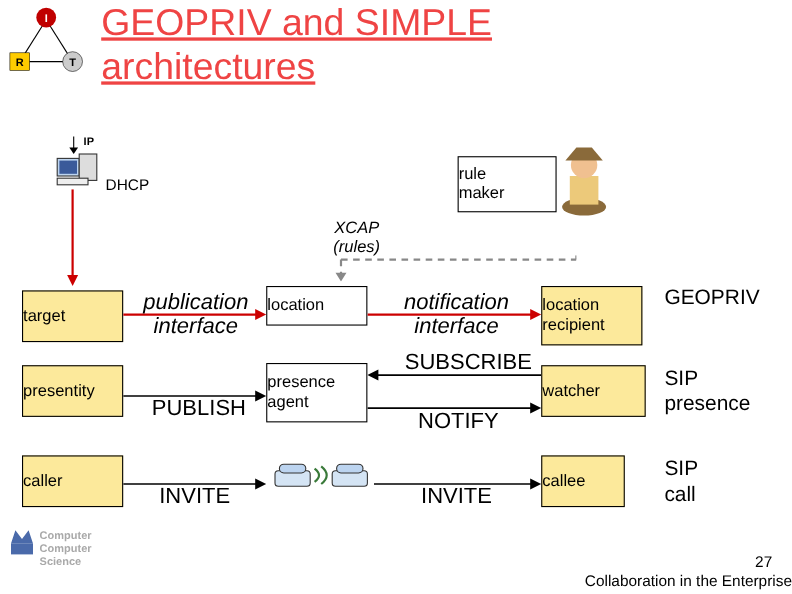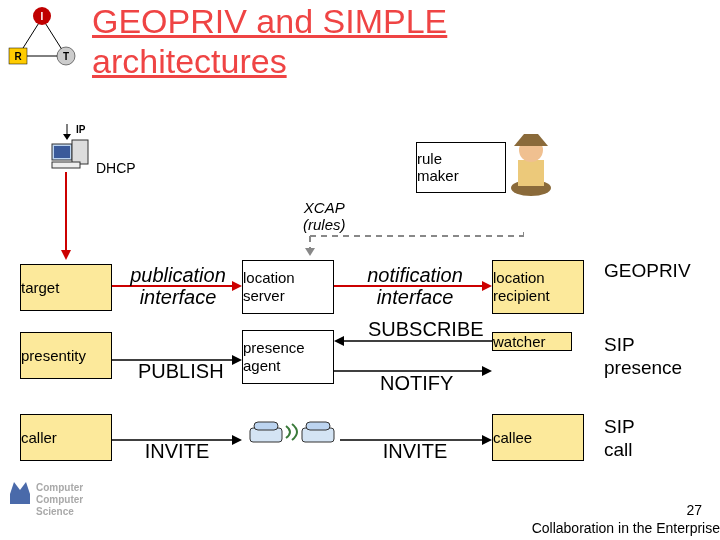"server" div { html: <div>server</div> -> none }
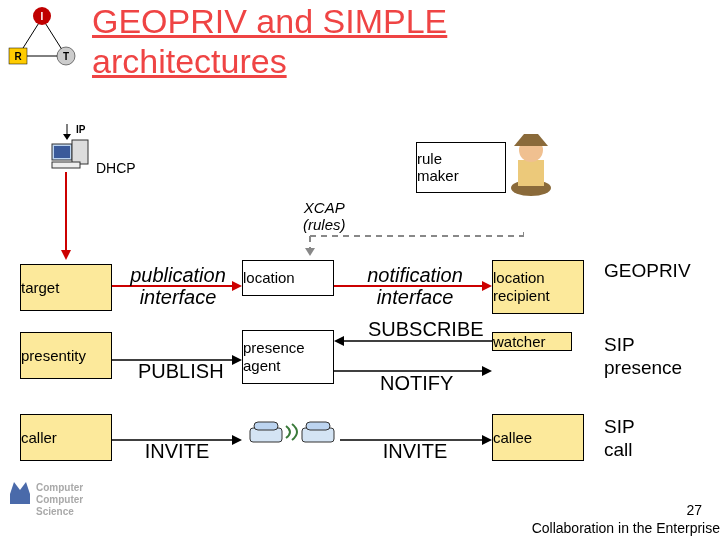"watcher" div.abs { padding: 0 0 -> 14px 0; width: 80px -> 95px }
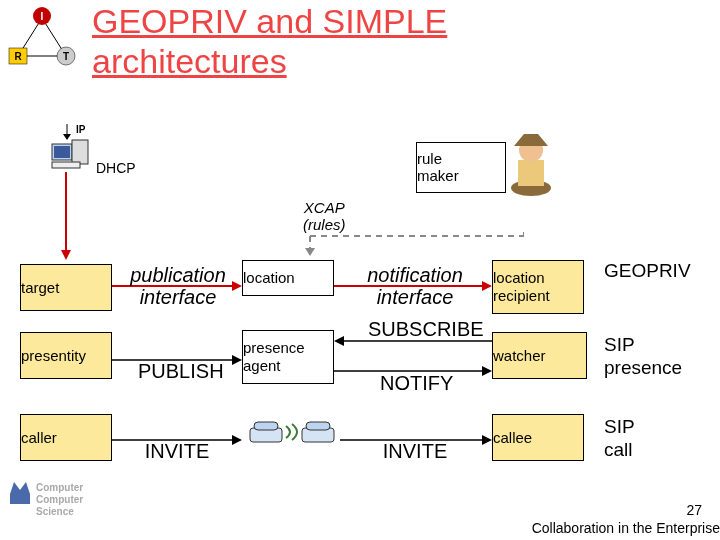"callee" div.abs { width: 92px -> 76px }
